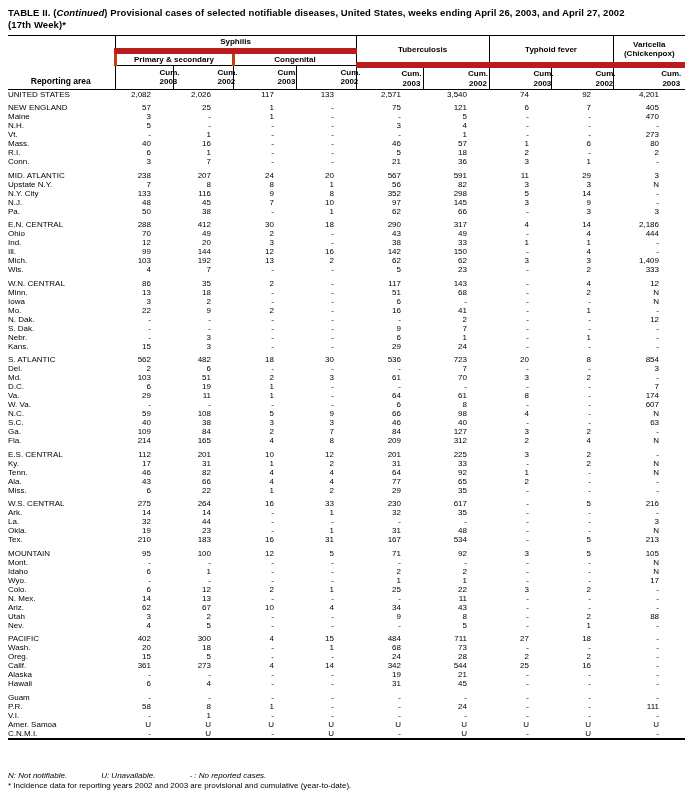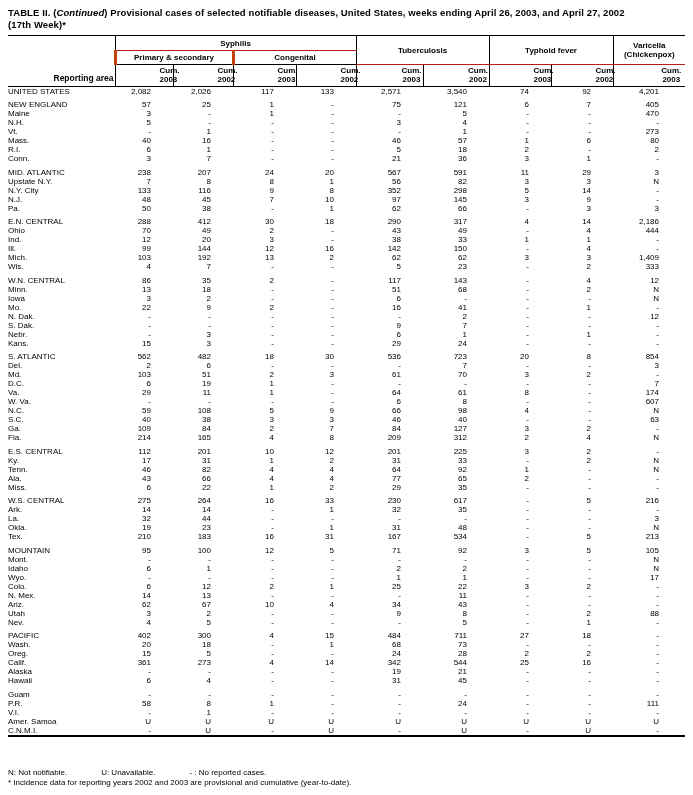"Syphilis" th.g { border-bottom: 1px solid #b91c1c -> 6px solid #b91c1c }
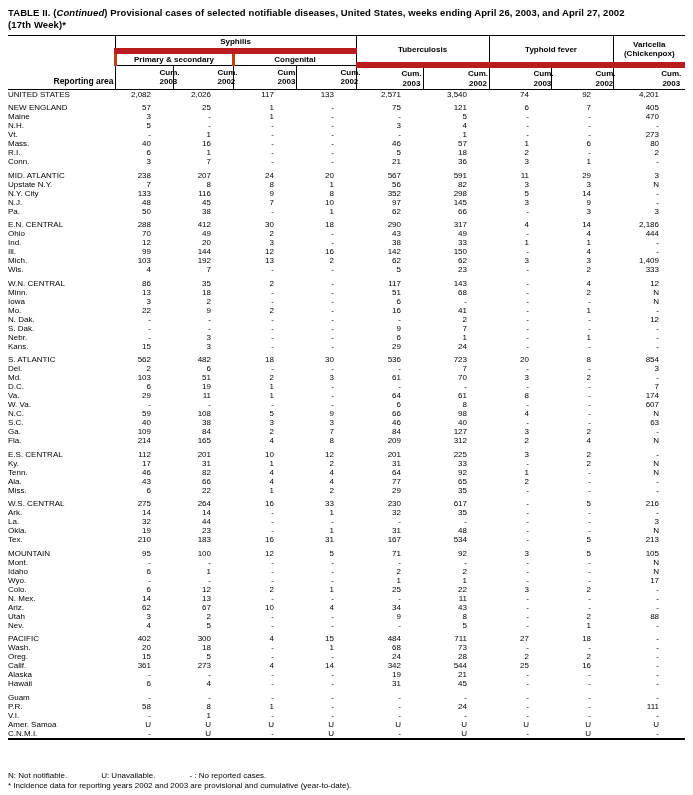"Reporting area" th.area-h { text-align: right -> center }
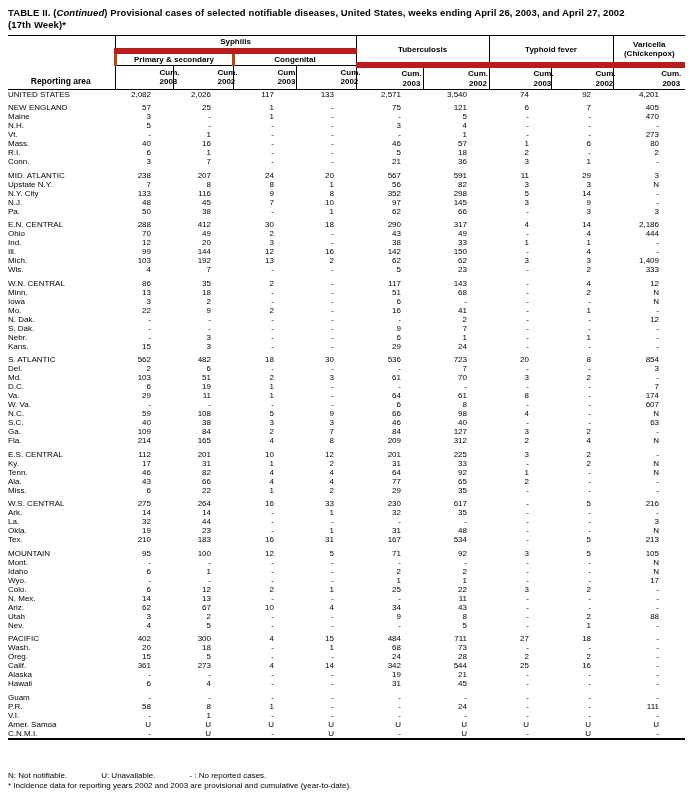"N: Not notifiable." .fn-part { font-style: none -> italic }
